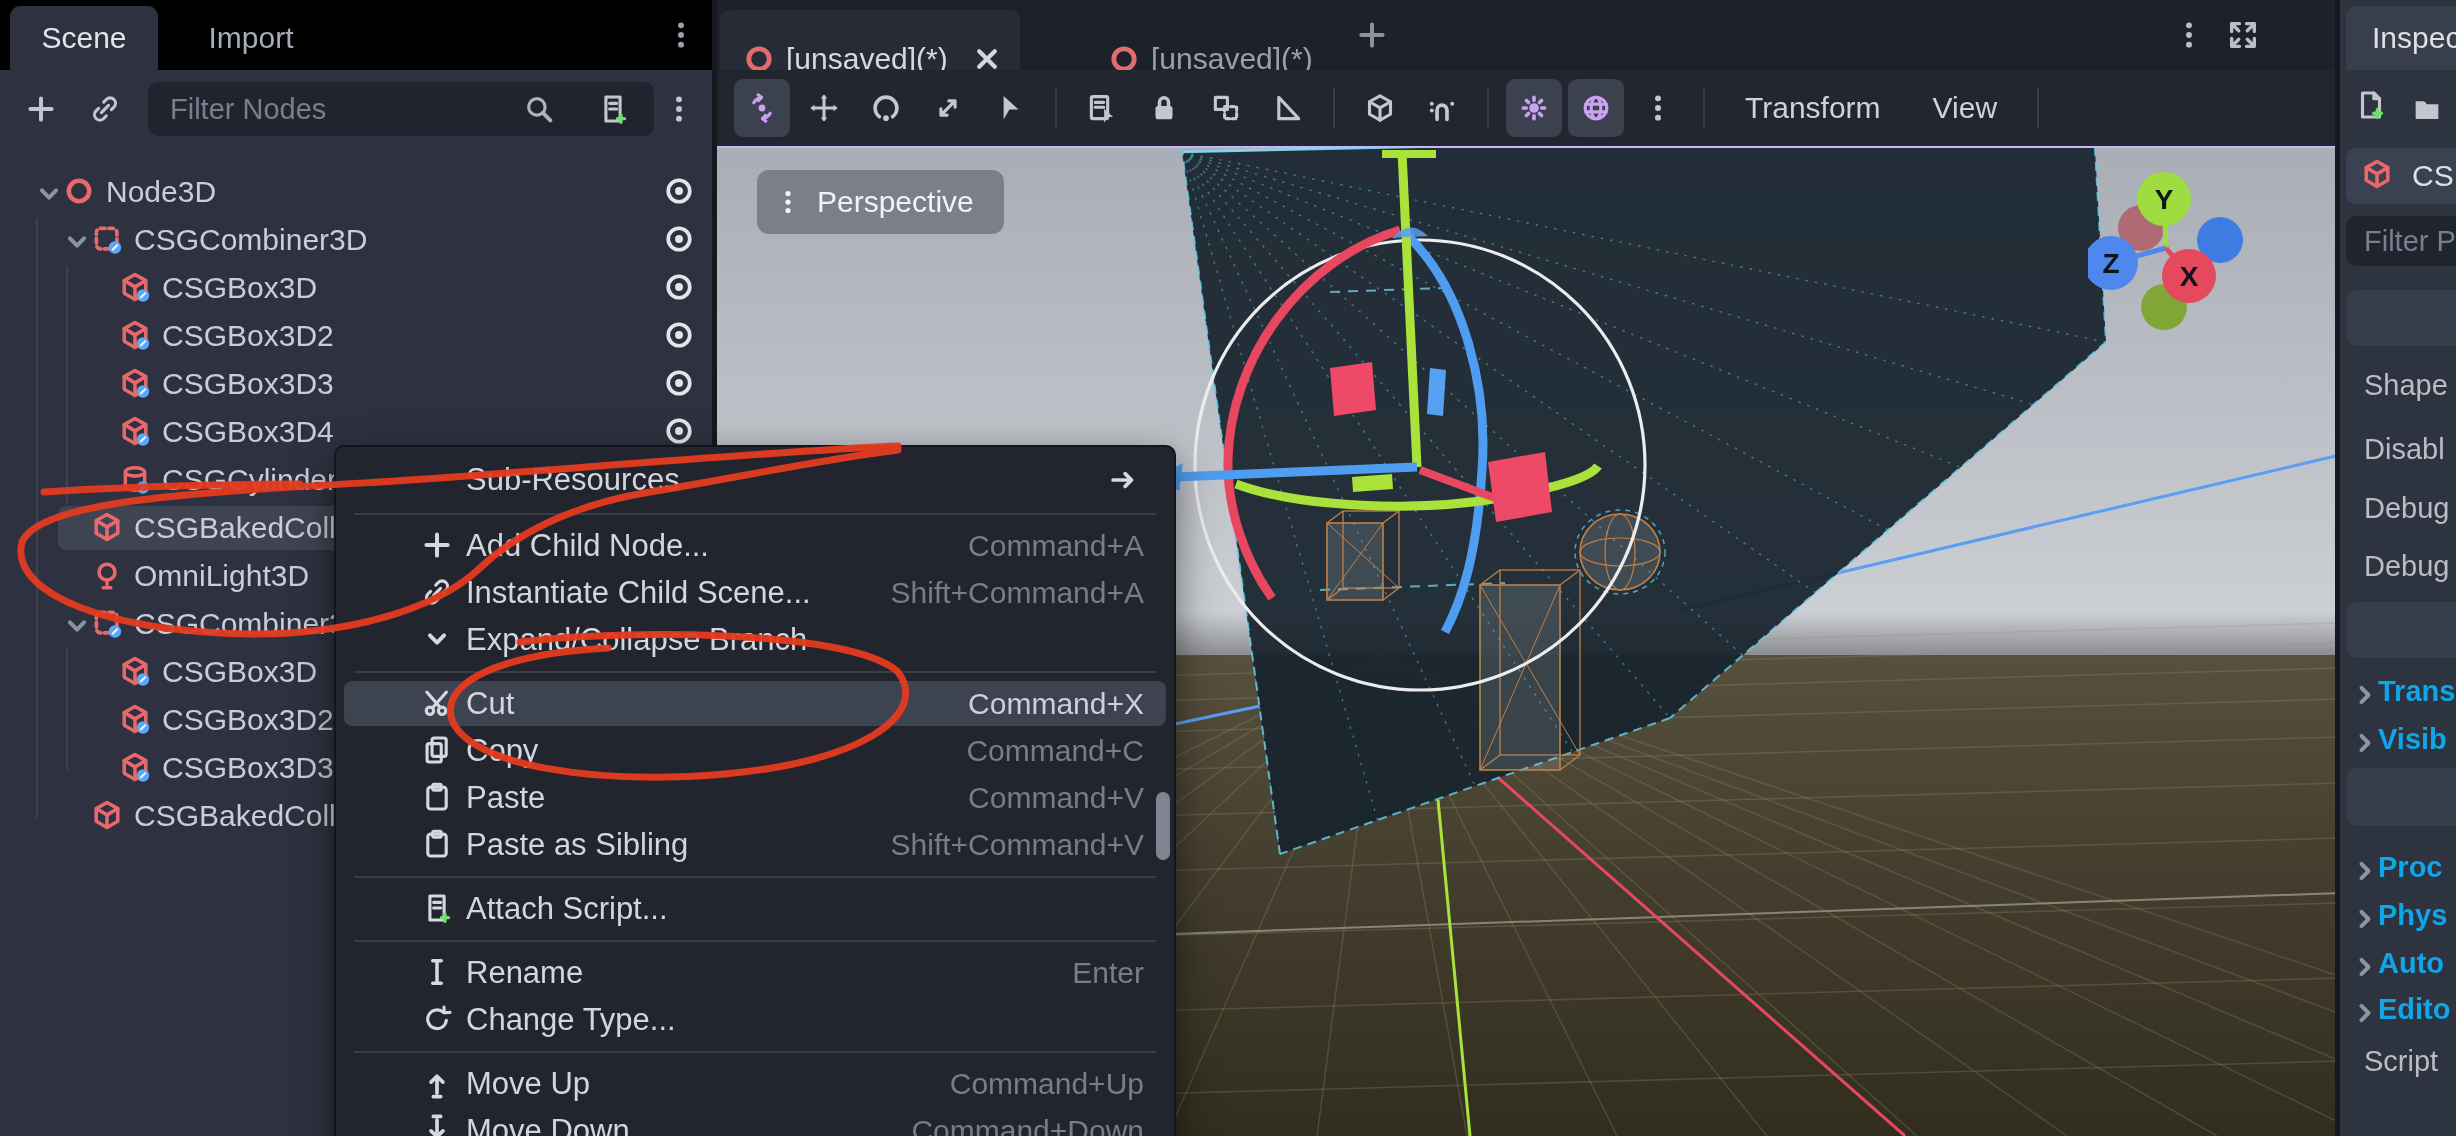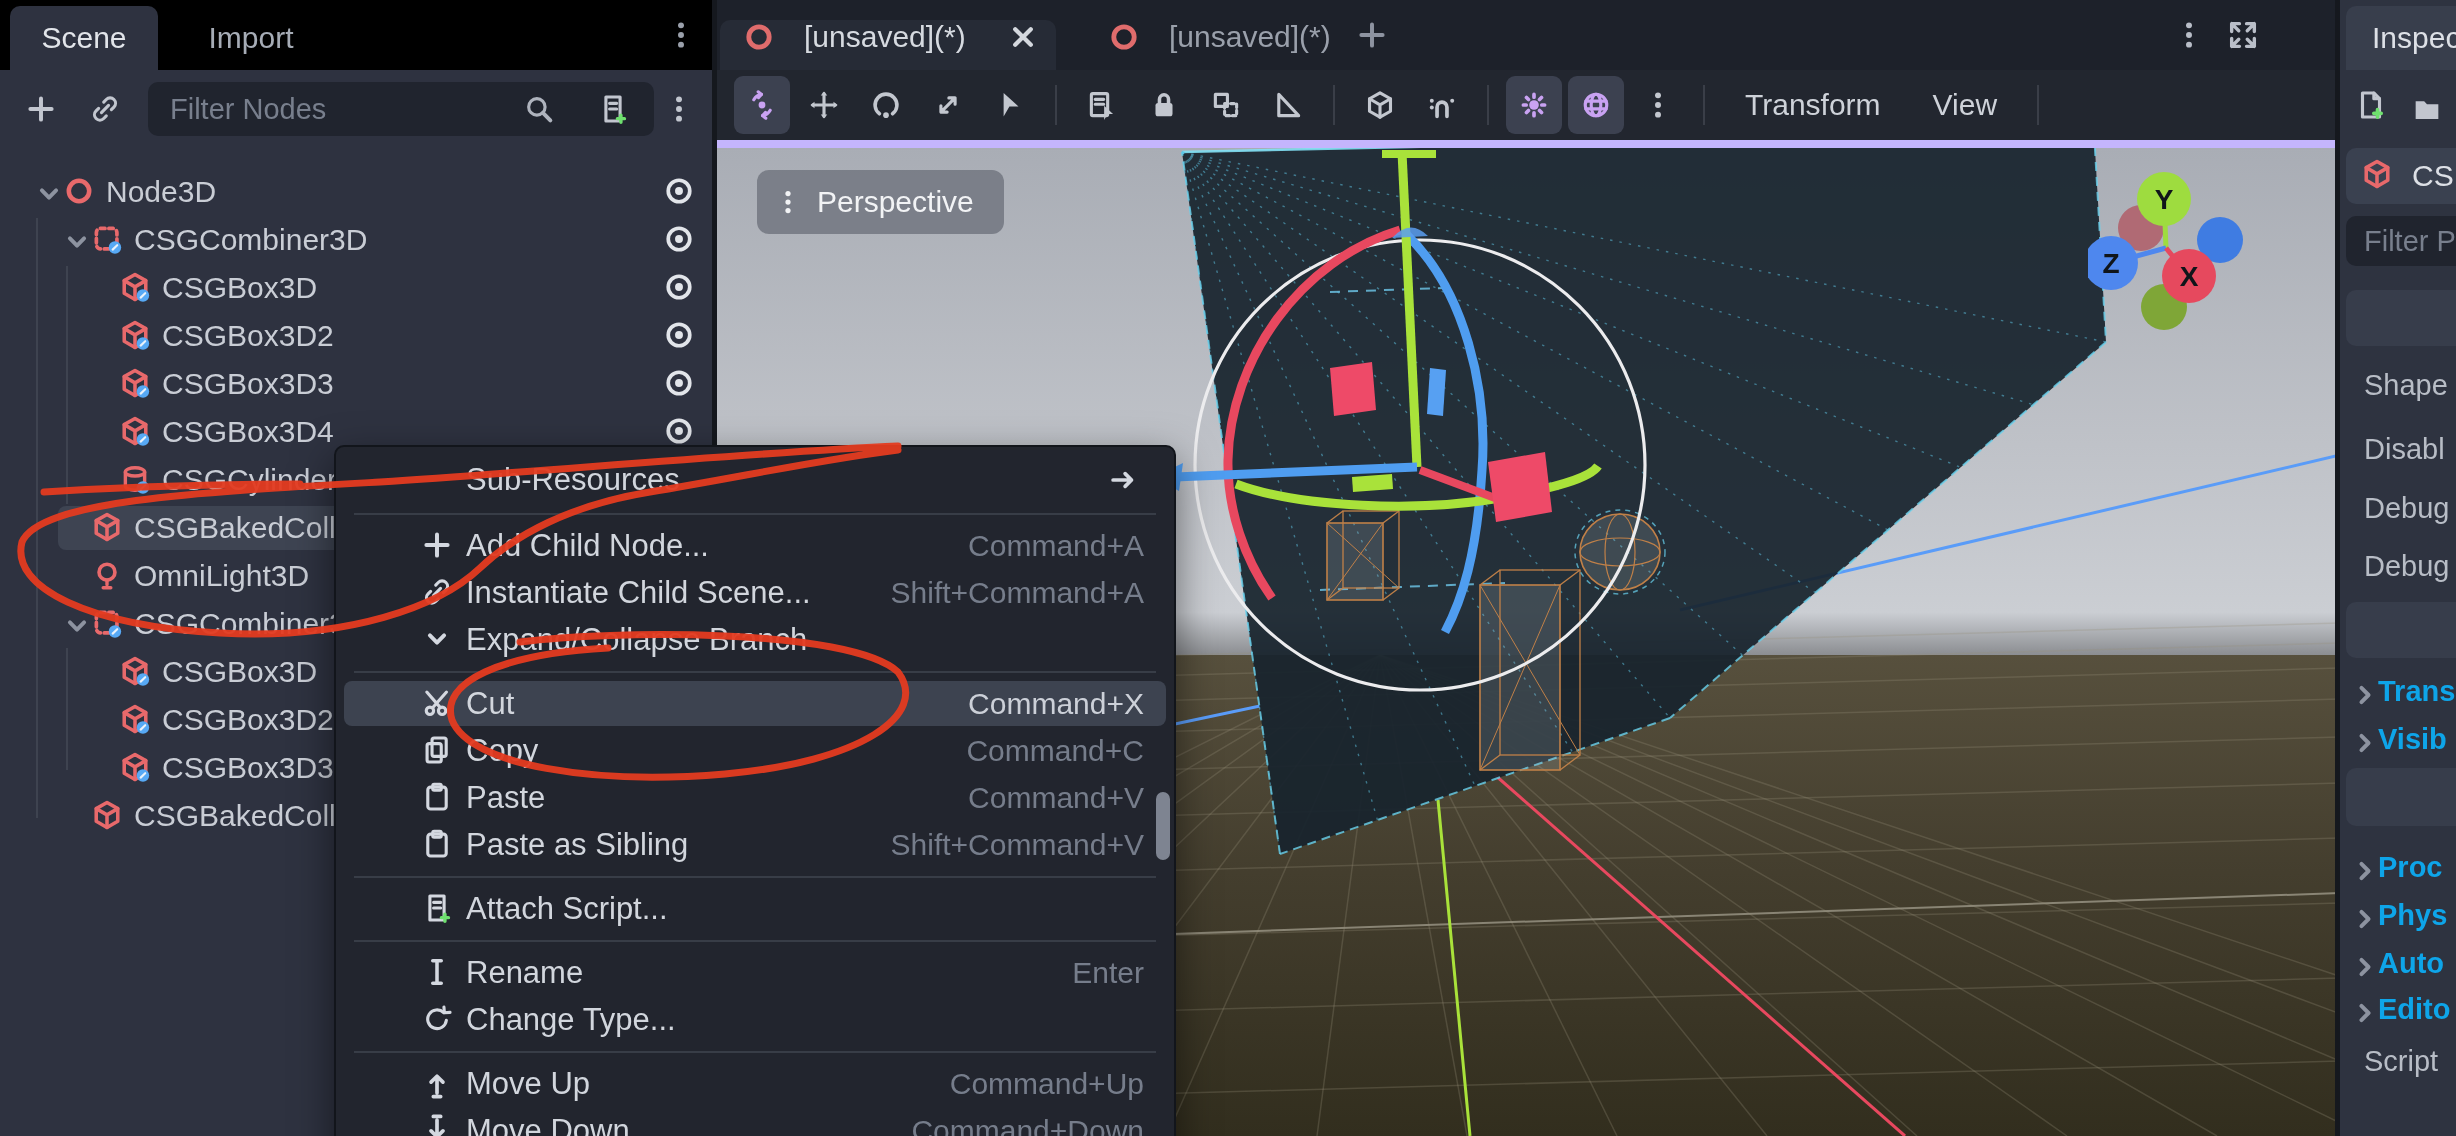"[unsaved](*)" .vtab { align-items: flex-start -> flex-end; gap: 18px -> none; top: 20px -> 10px }
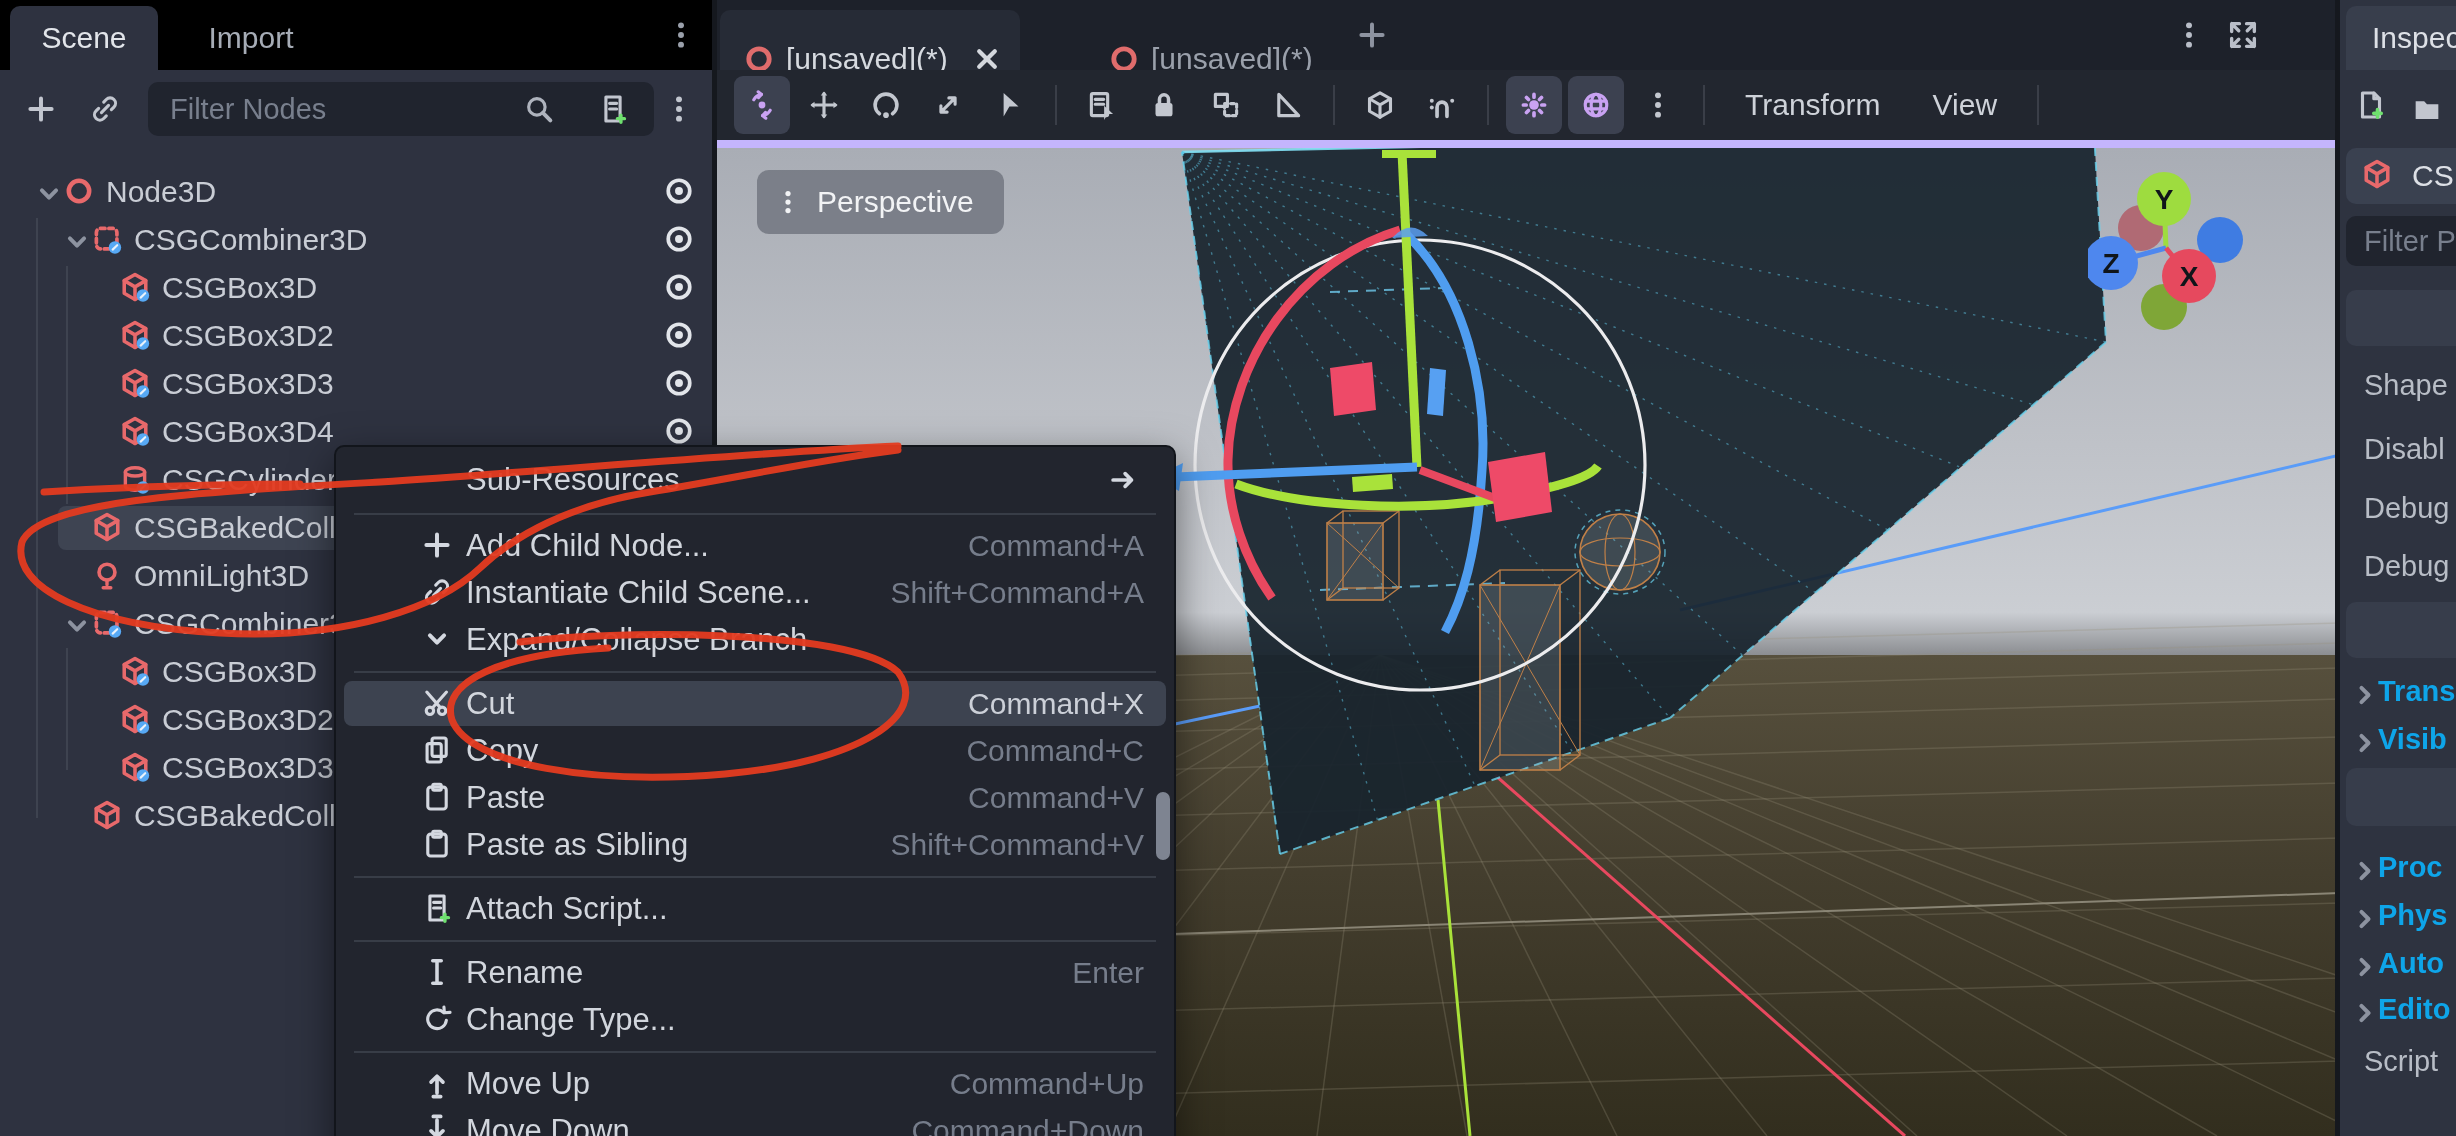"Transform" #vp-toolbar { border-bottom: 8px solid #c4b5fd -> 2px solid #c4b5fd }
